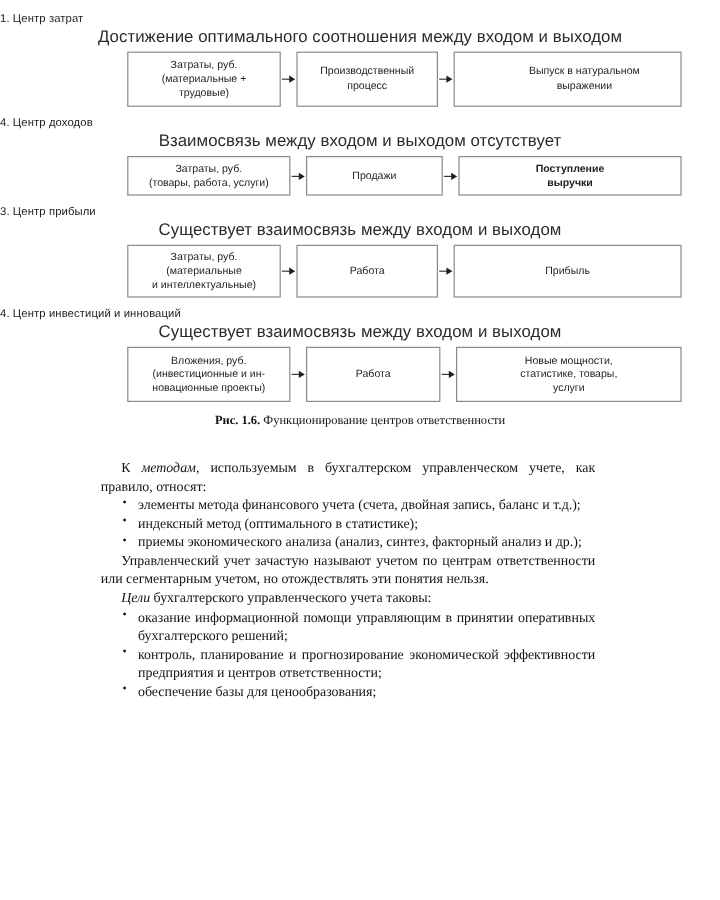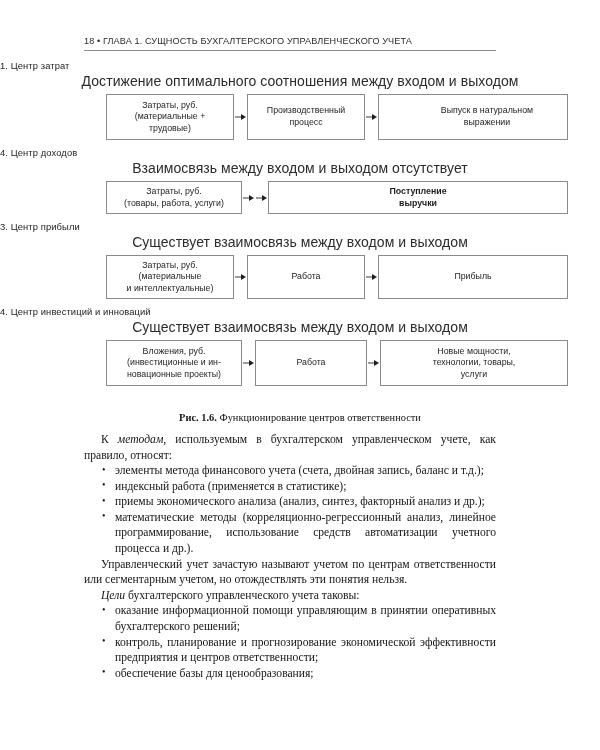"18 • ГЛАВА 1. СУЩНОСТЬ" div.header { html: <div> <div>18 • ГЛАВА 1. СУЩНОСТЬ БУХГАЛТЕРСКОГО УПРАВЛЕНЧЕСКОГО УЧЕТА</div> <div></div> </div> -> none }
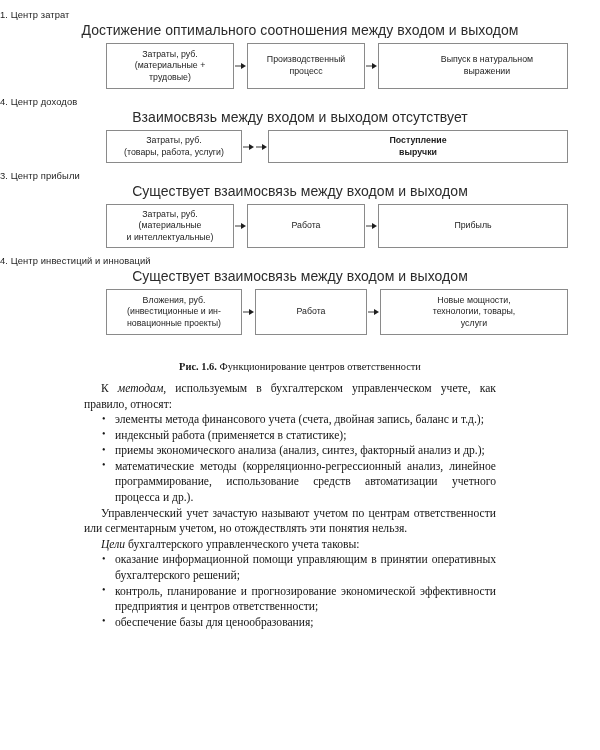"Продажи" div.node { html: none -> <div> <div> <span>Продажи</span> </div> </div> }
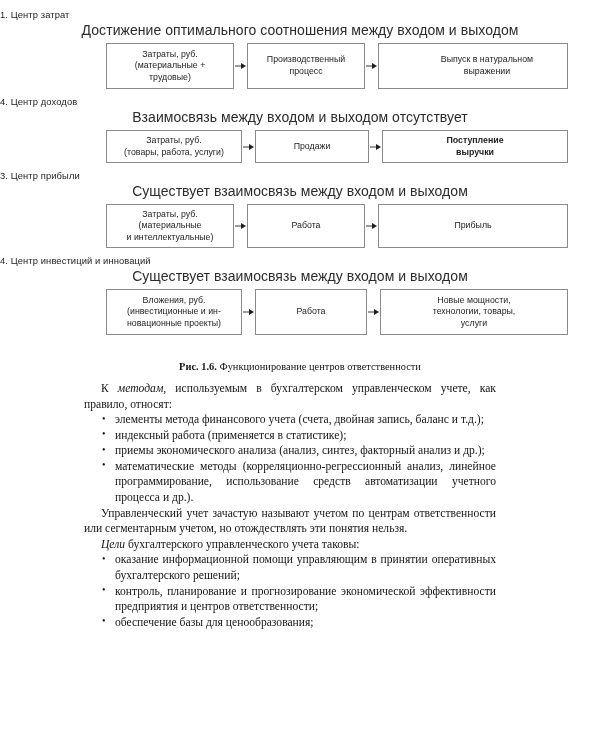"технологии, товары," span { text: технологии -> статистике }
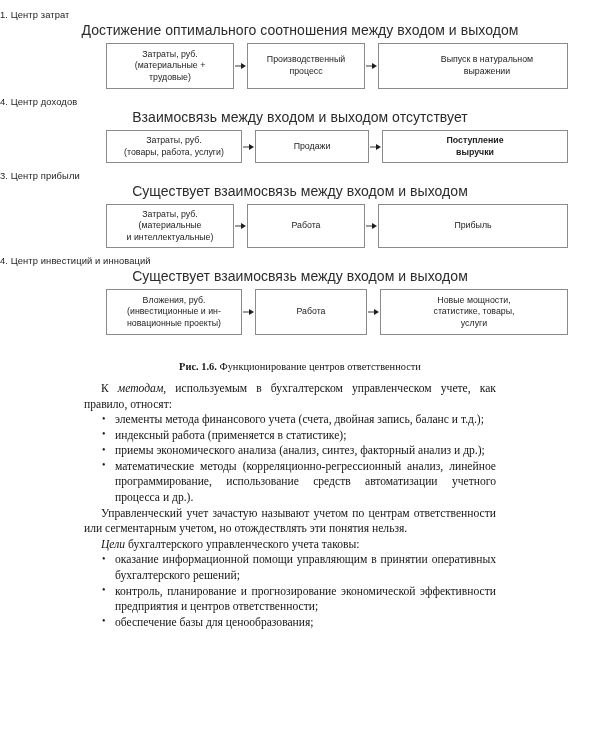"Рис. 1.6. Функционирование центров" .fig-caption { margin-top: 26px -> 10px }
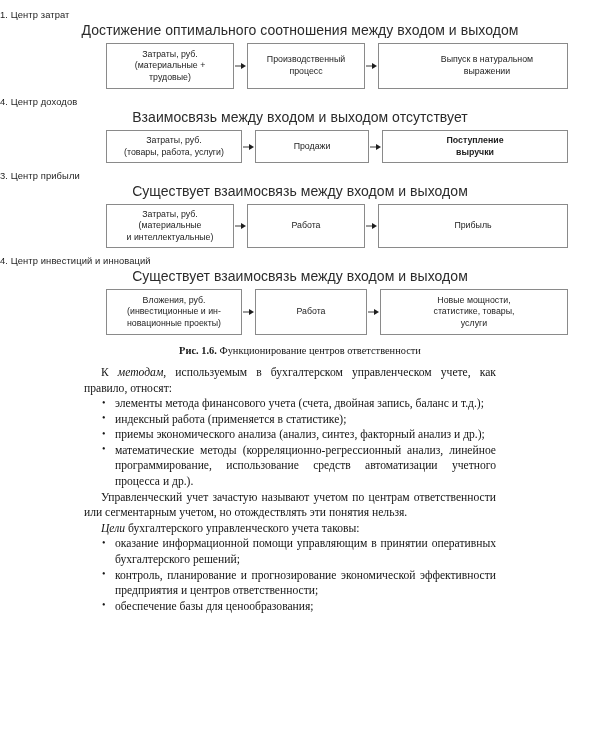"К методам, используемым в бухгалтерском" .body { margin: 9px 48px 0 84px -> 26px 48px 0 84px }
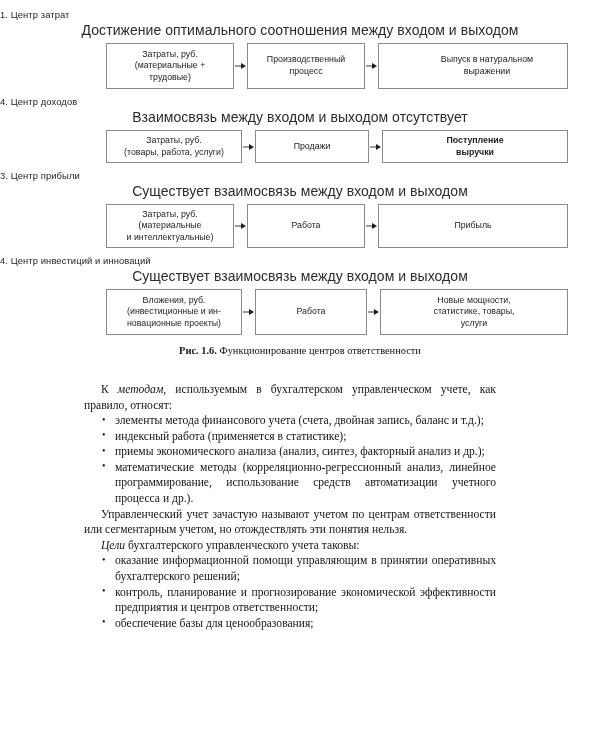"индексный работа (применяется в" li.j { text: работа (применяется -> метод (оптимального }
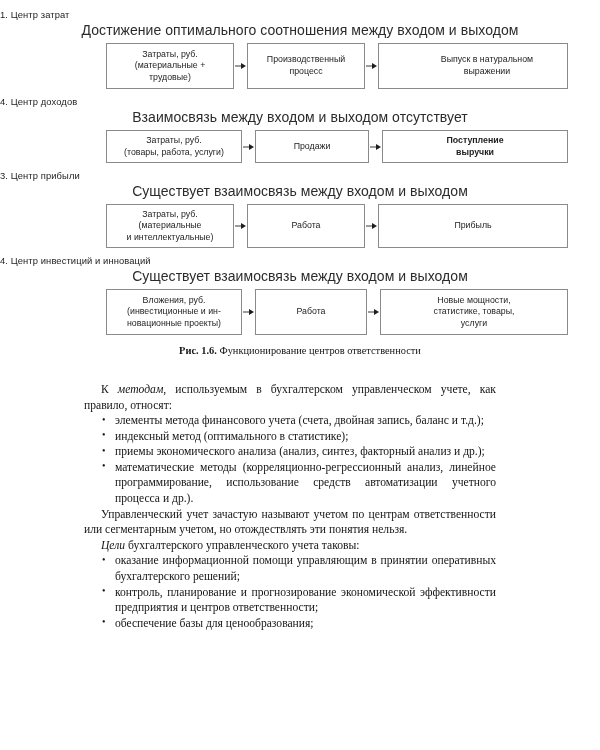"математические методы" li { html: <li>математические методы (корреляционно-регрессионный анализ, линейное программирование, использование средств автоматизации учетного процесса и др.).</li> -> none }
